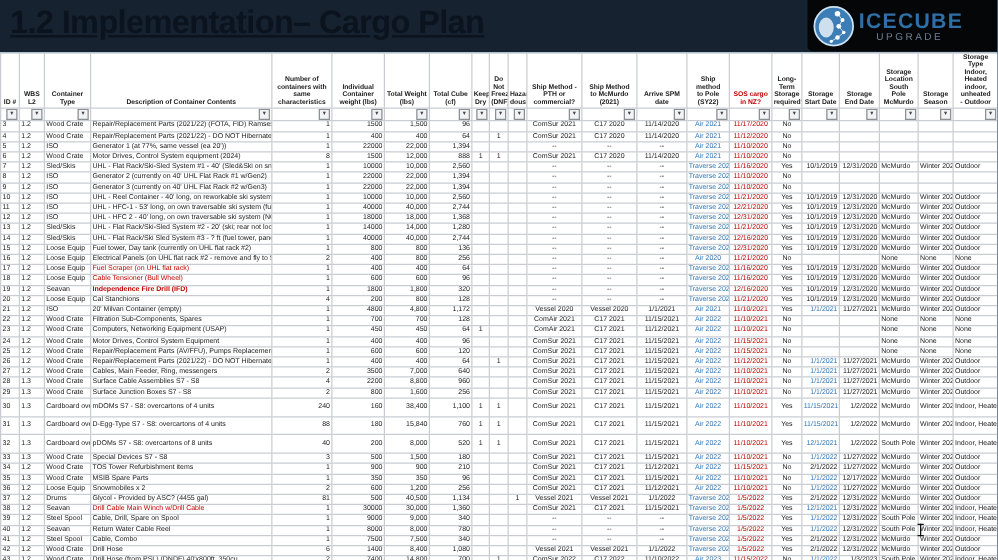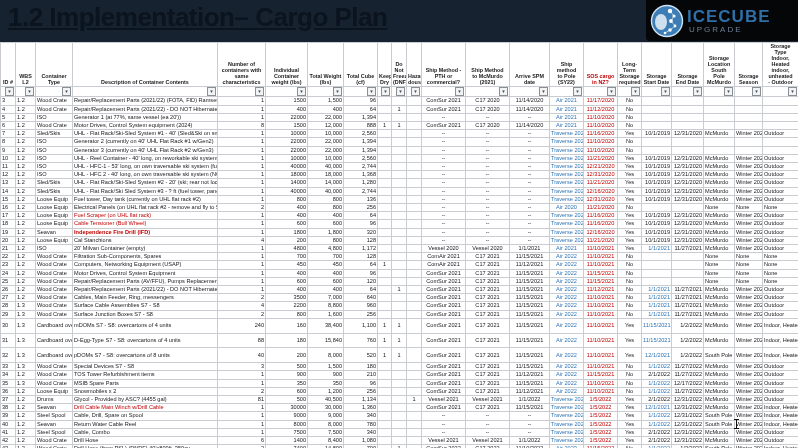"UPGRADE" .logo-line2 { margin-left: 2px -> 14px }
